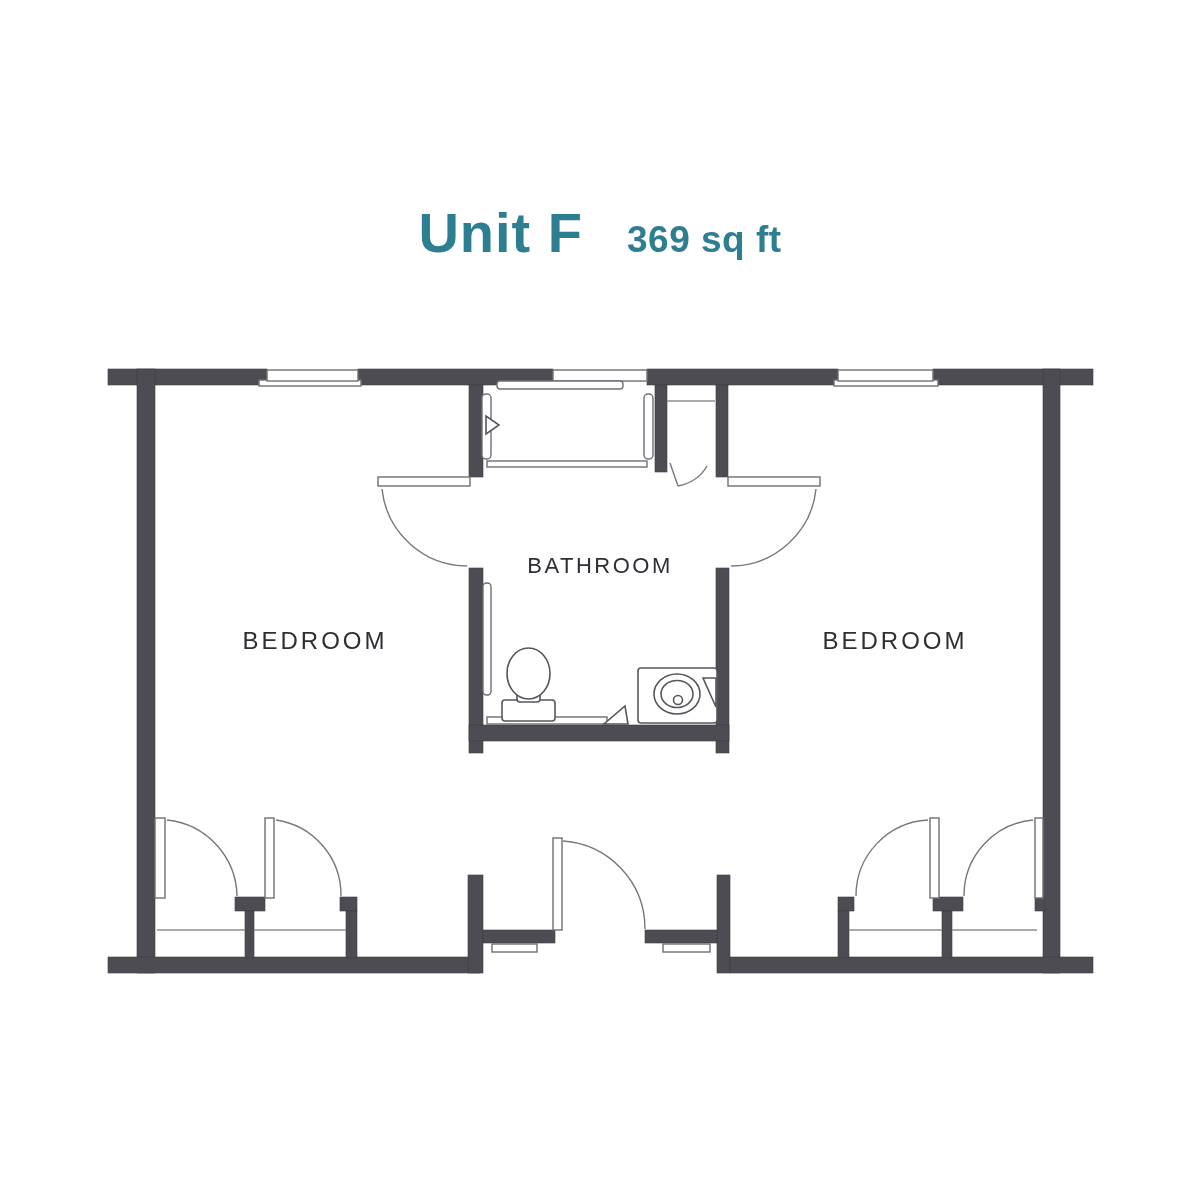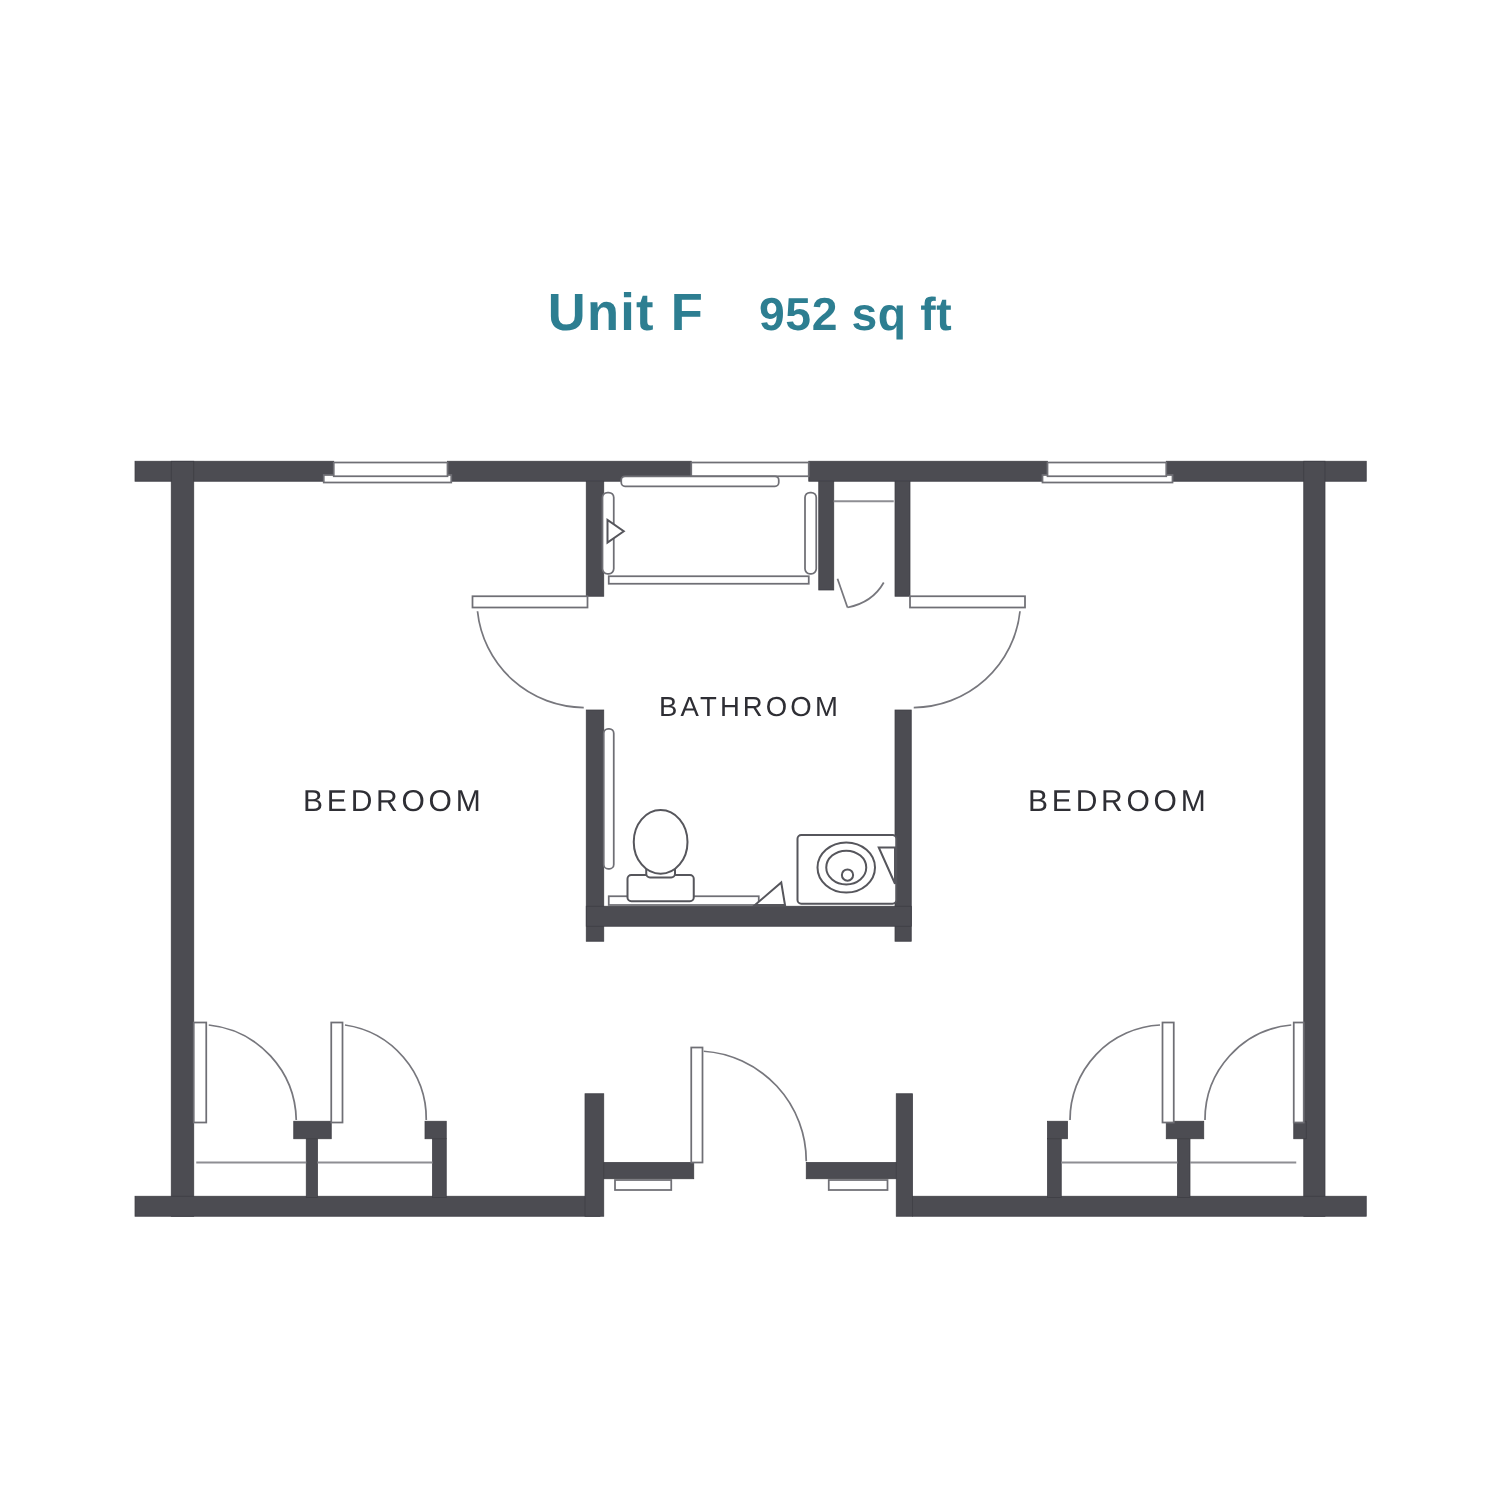"Unit F" .unit-title { font-size: 42px -> 56px; margin-top: 26px -> none }
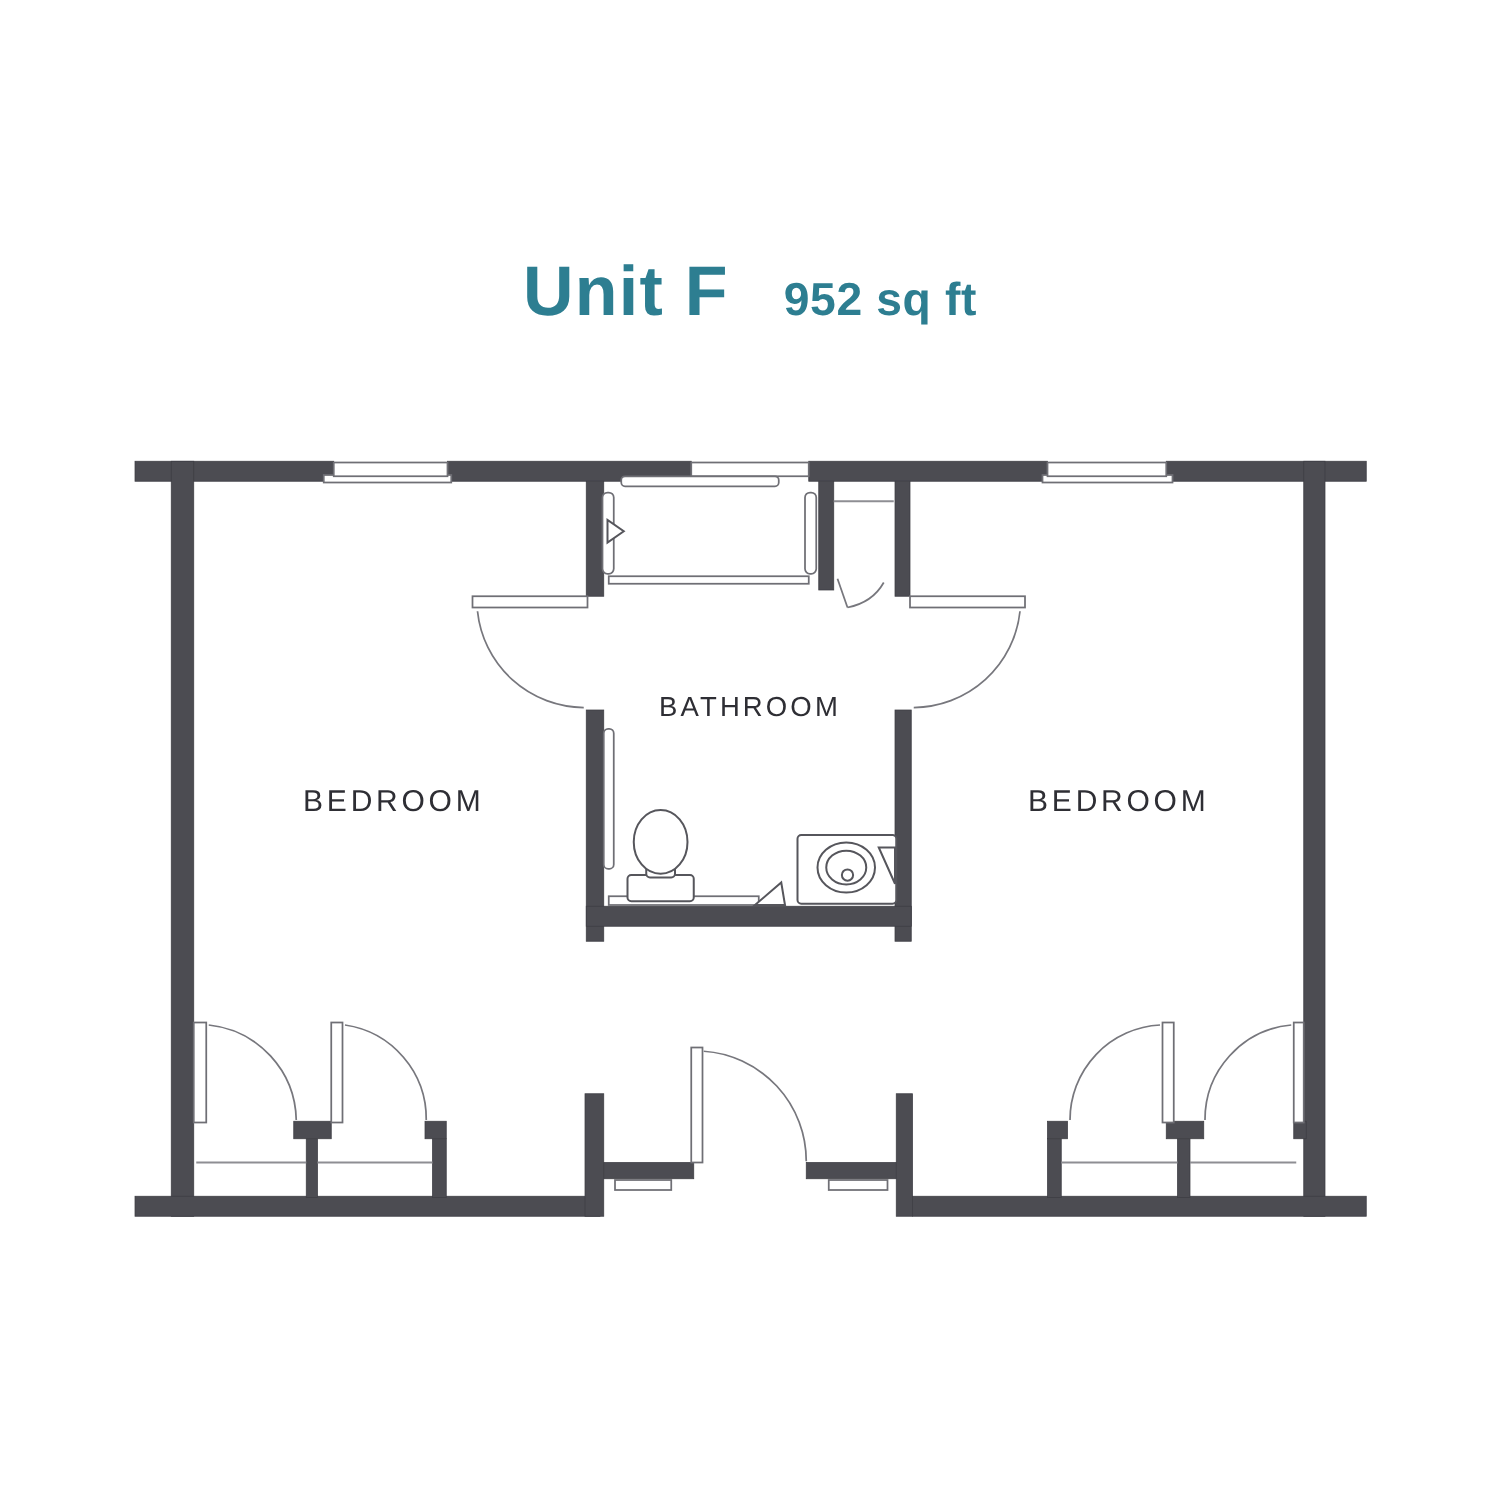"952 sq ft" span.unit-area { text: 952 -> 369 }
